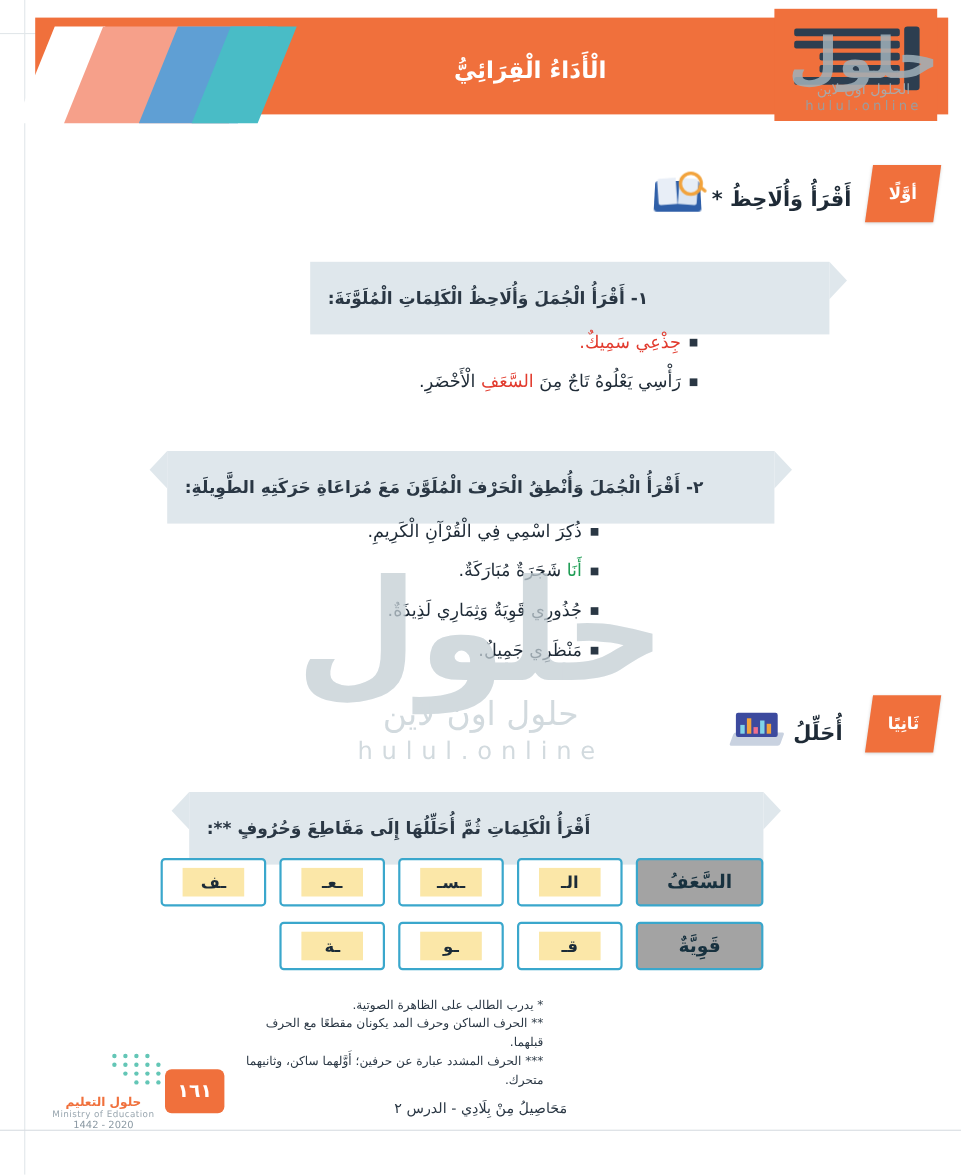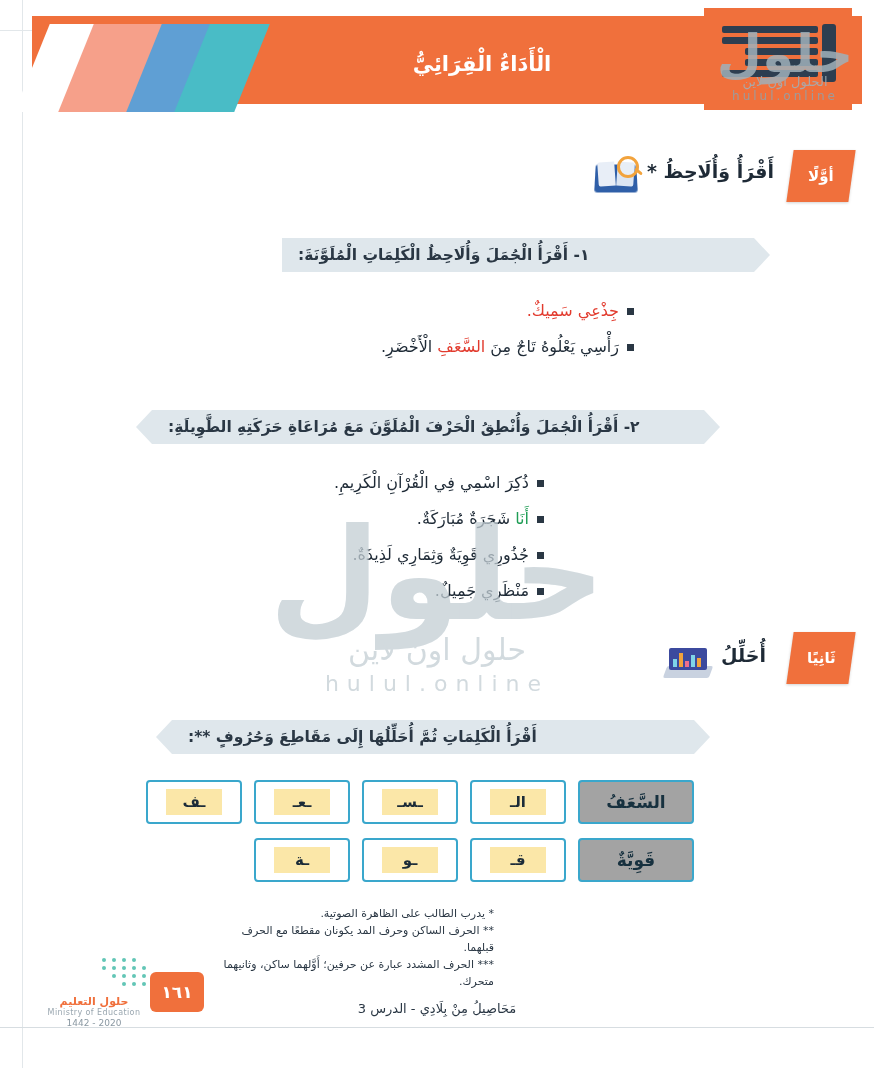"أَقْرَأُ وَأُلَاحِظُ *" .sec-head { align-items: flex-start -> flex-end }
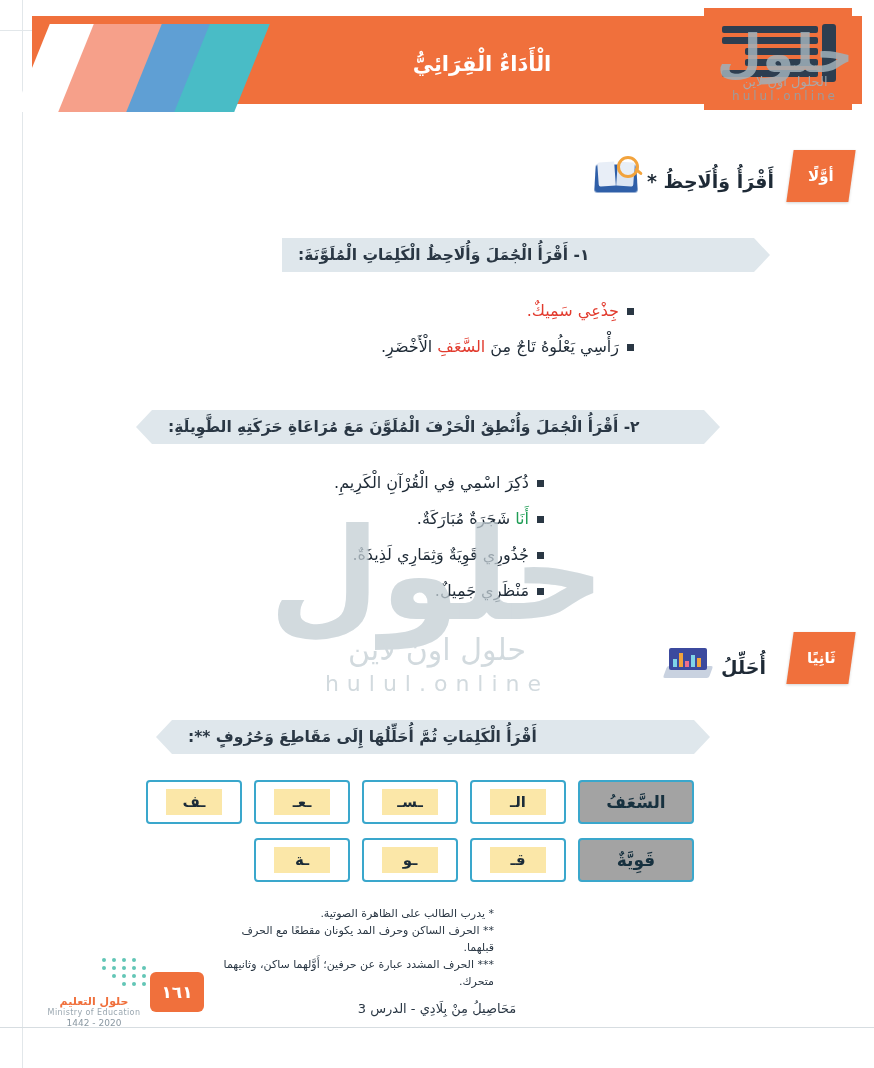"١- أَقْرَأُ الْجُمَلَ وَأُلَاحِظُ" .band { padding: 0 16px -> 16px 16px }
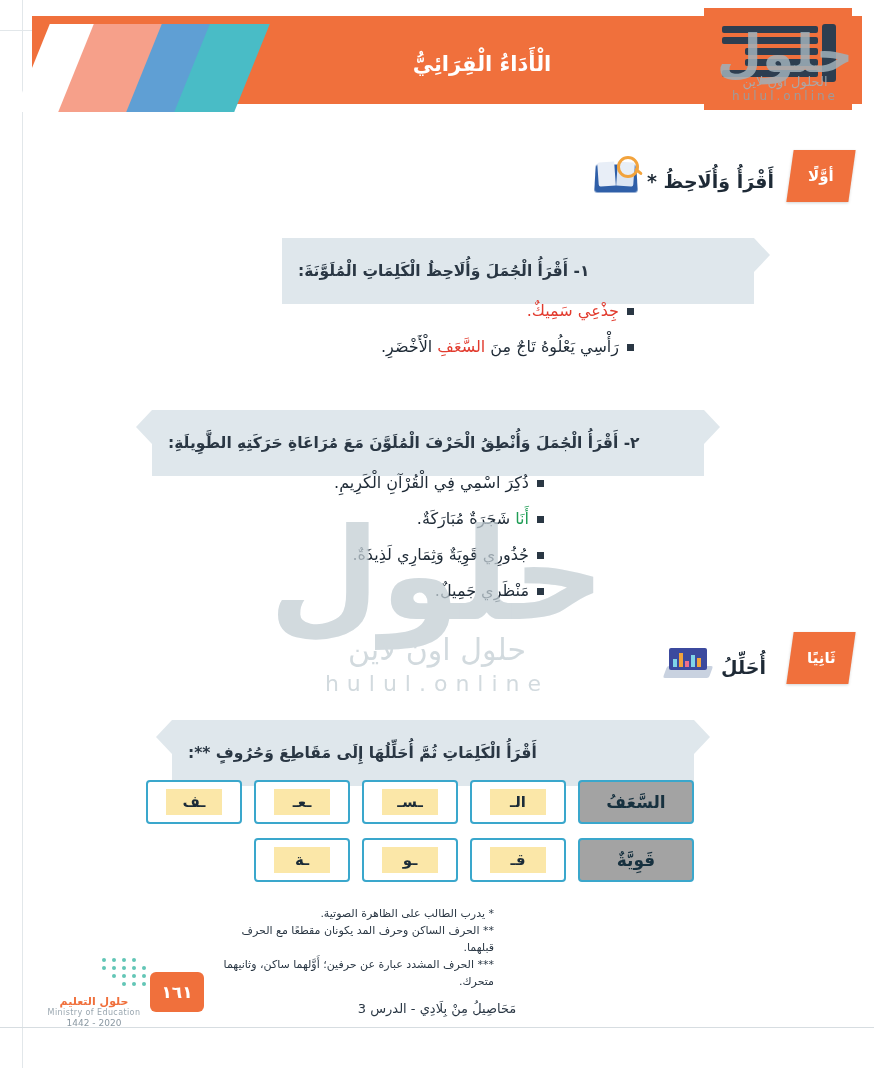"مَحَاصِيلُ مِنْ بِلَادِي - الدرس" div.footer-text { text: 3 -> ٢ }
